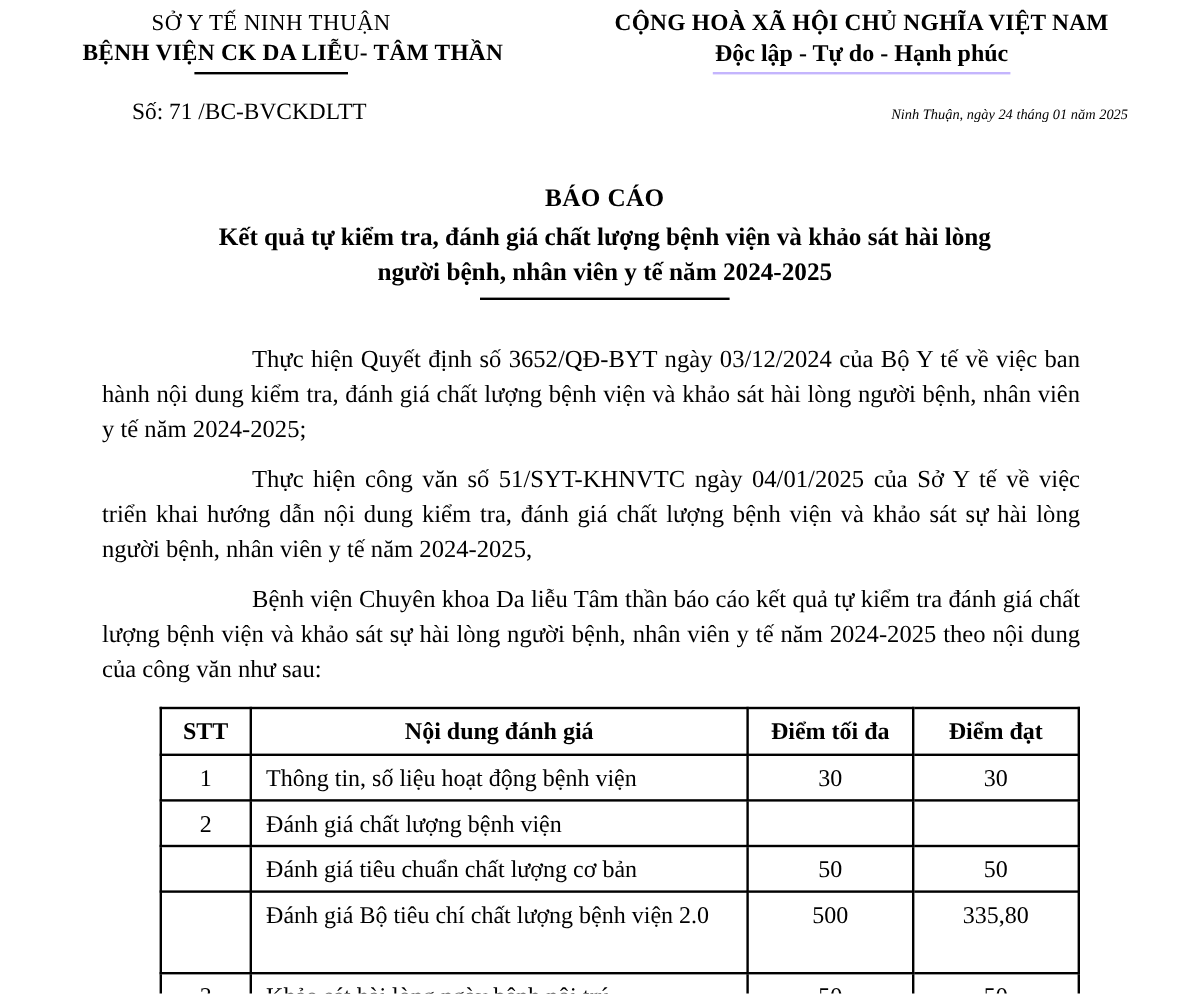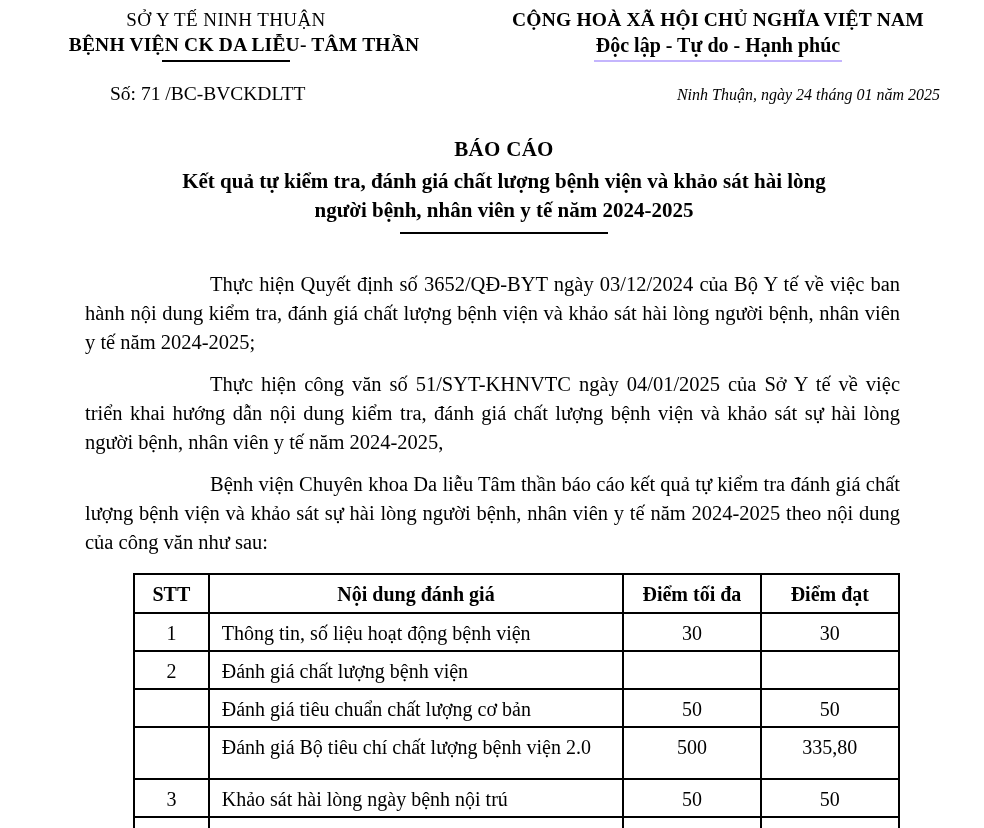"Ninh Thuận, ngày 24 tháng" .date-line { font-size: 16px -> 12px }
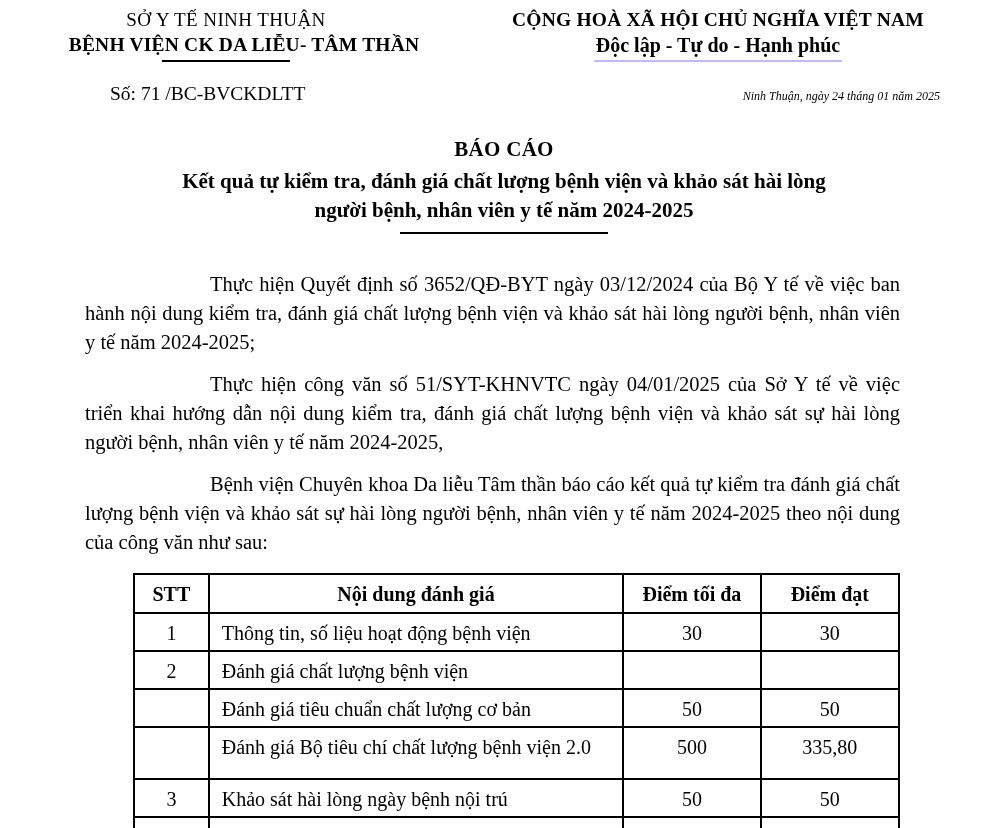"BÁO CÁO" .title-block { margin-top: 32px -> 48px }
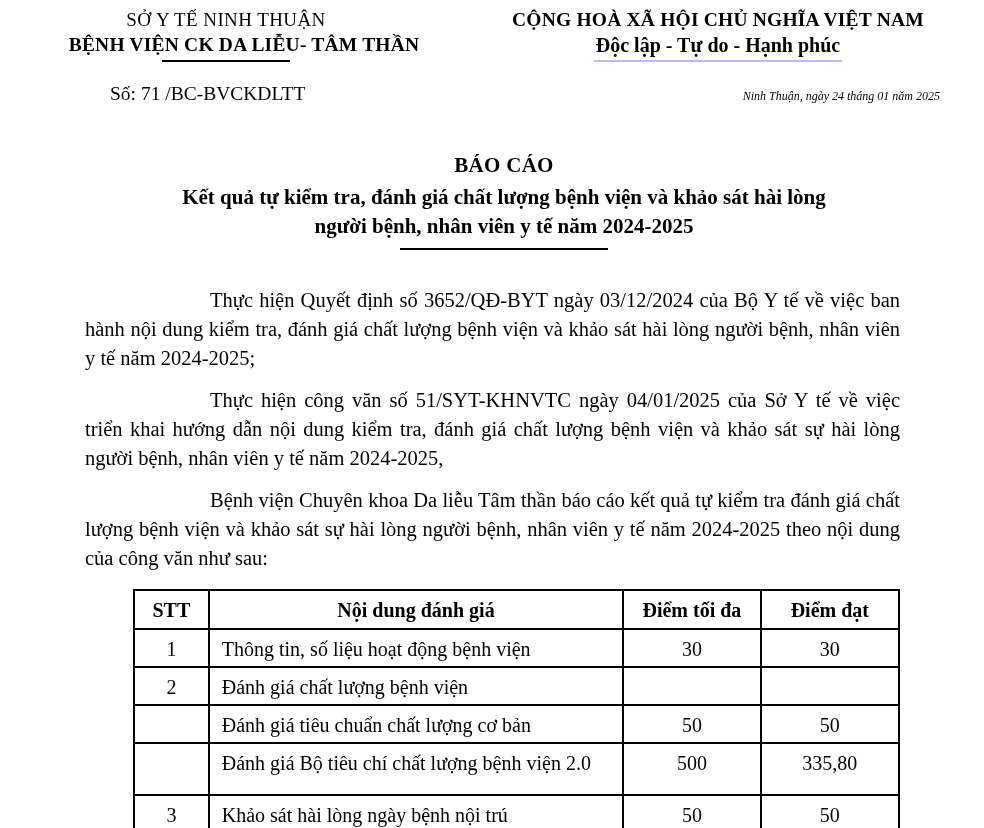"Đánh giá Bộ tiêu chí" tr.r-tall { height: 52px -> 68px }
